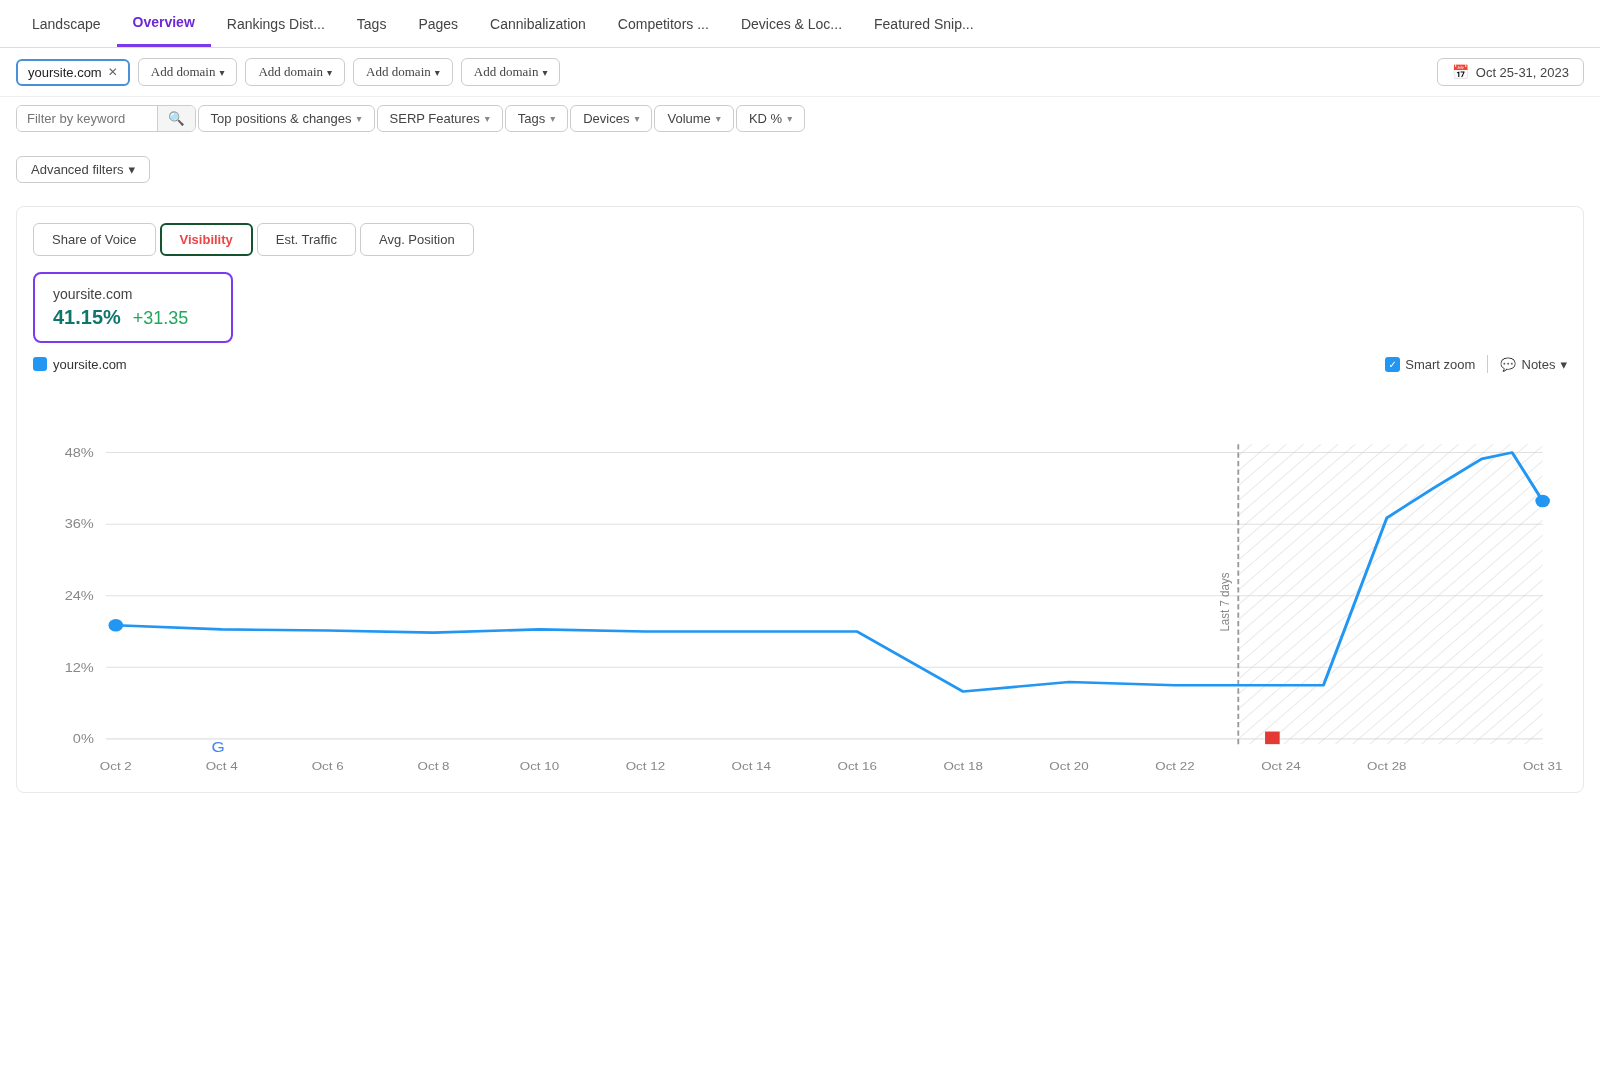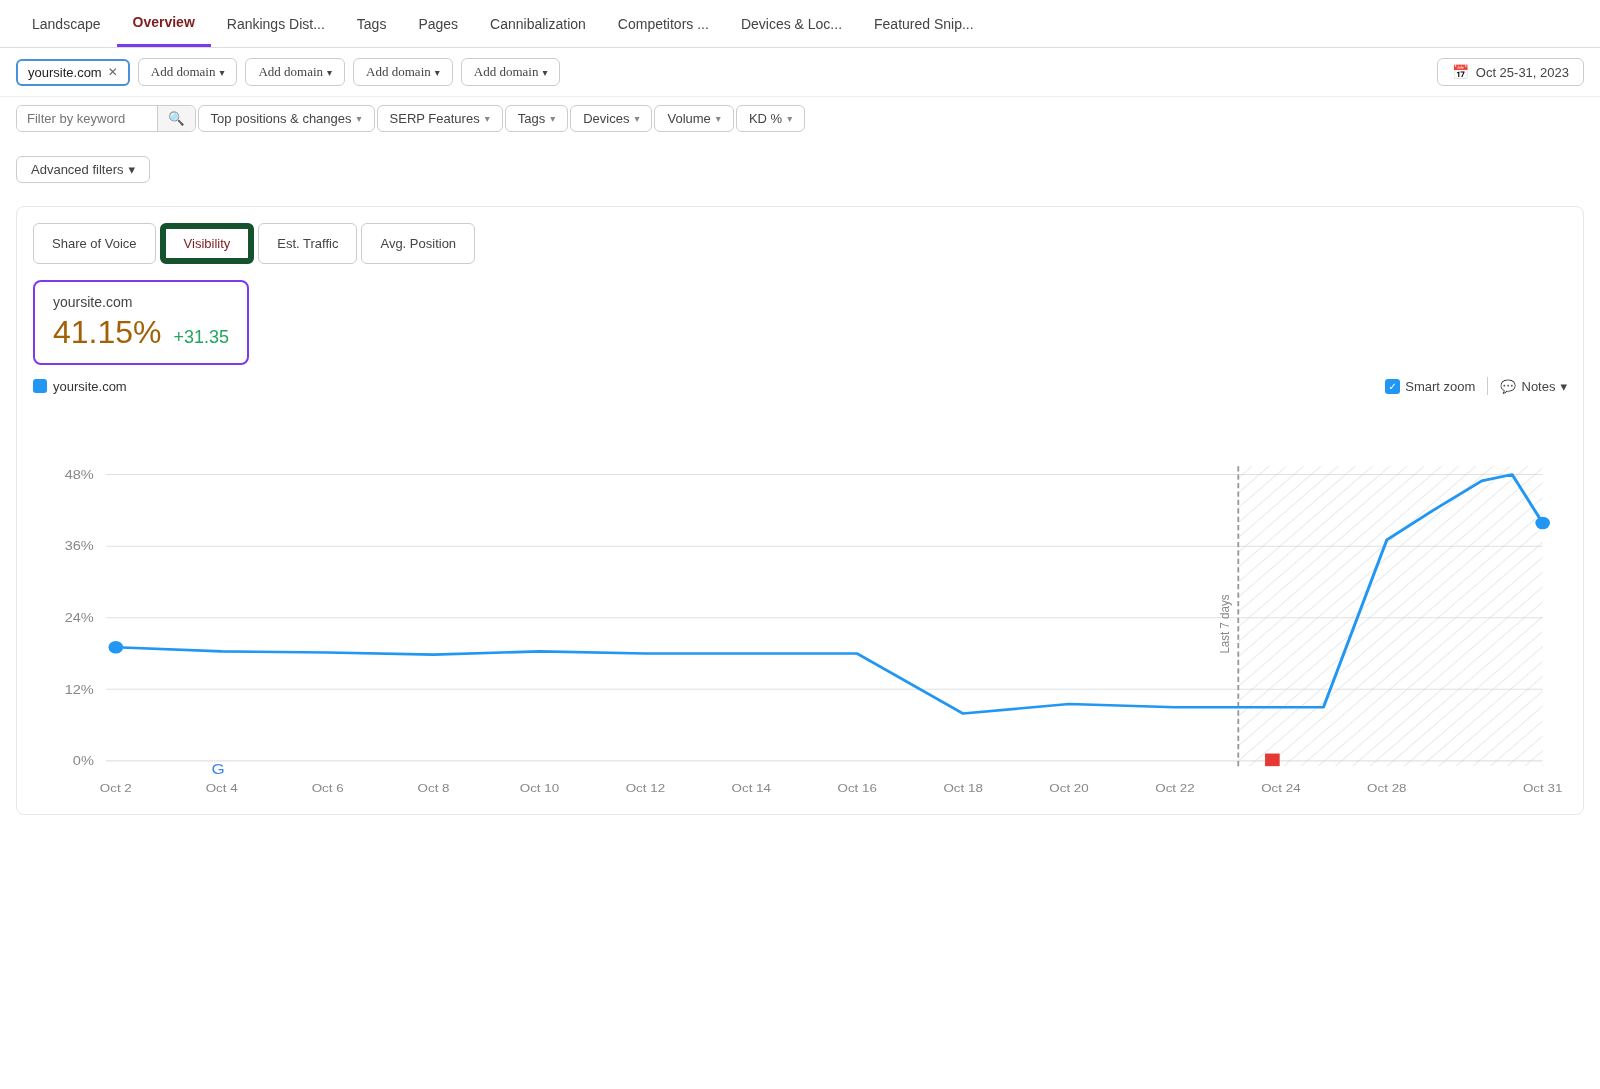"Overview" .top-nav a.active { color: #7f1d1d -> #6d28d9 }
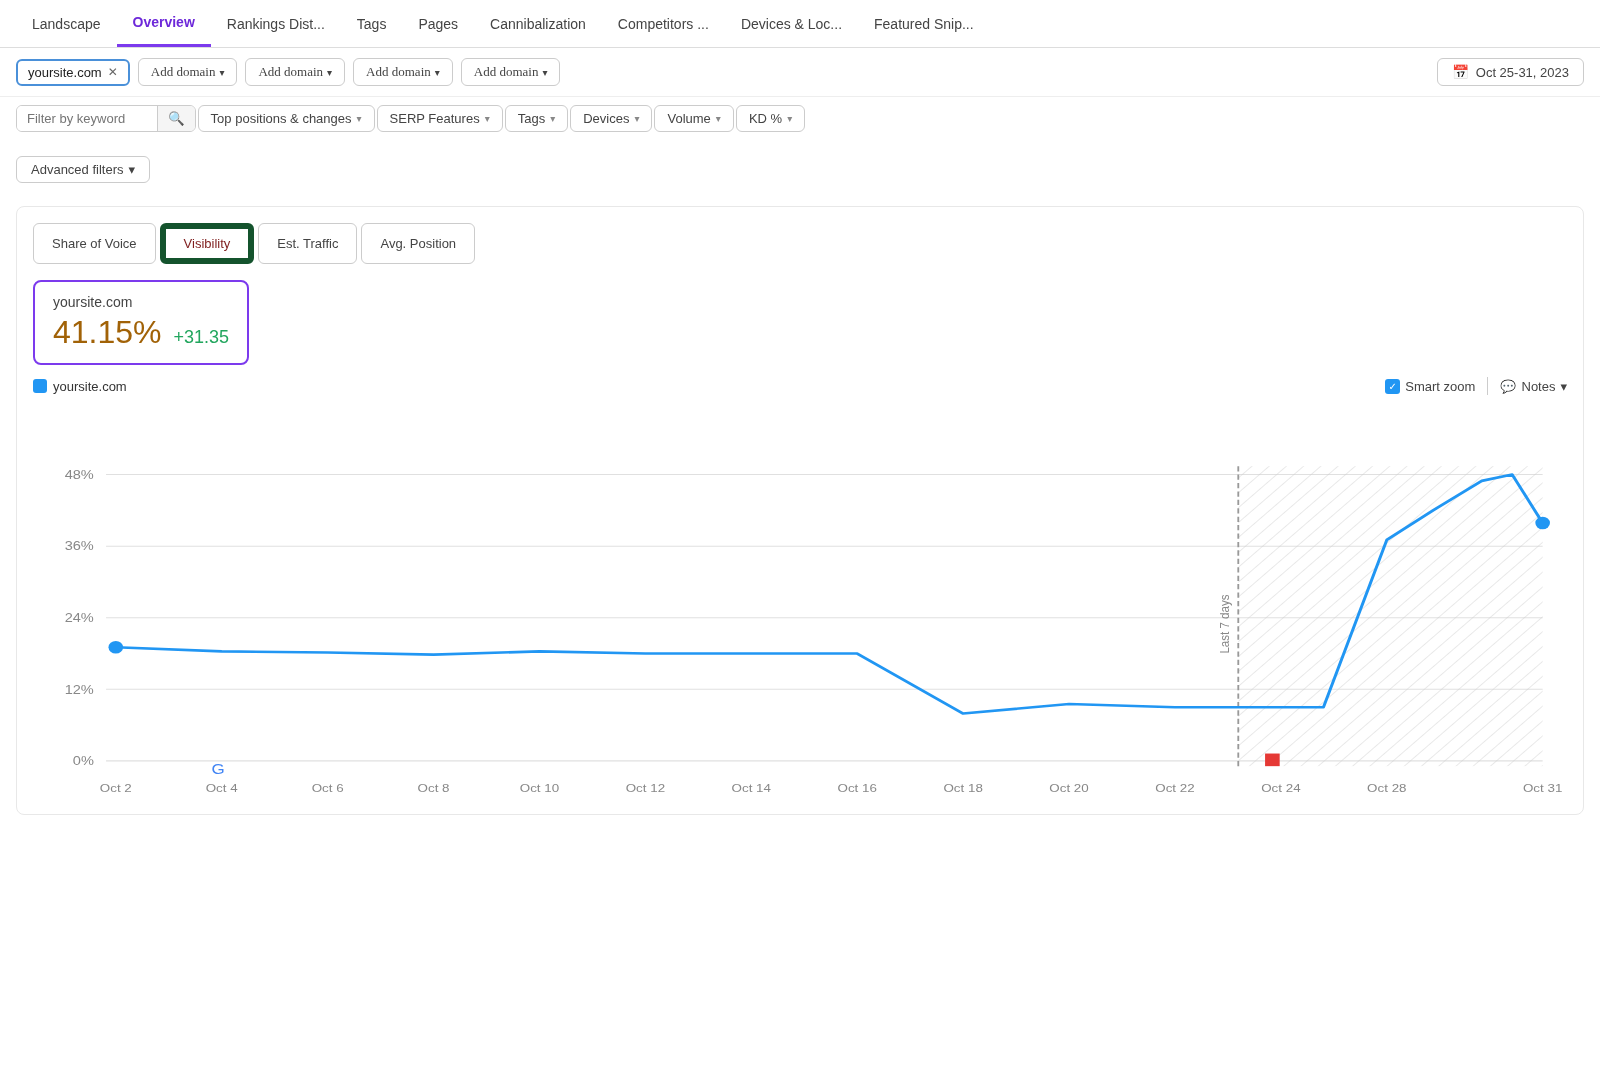"Visibility" .metric-tab.active { border: 6px solid #14532d -> 2px solid #14532d; color: #7f1d1d -> #ef4444; font-weight: 400 -> 700 }
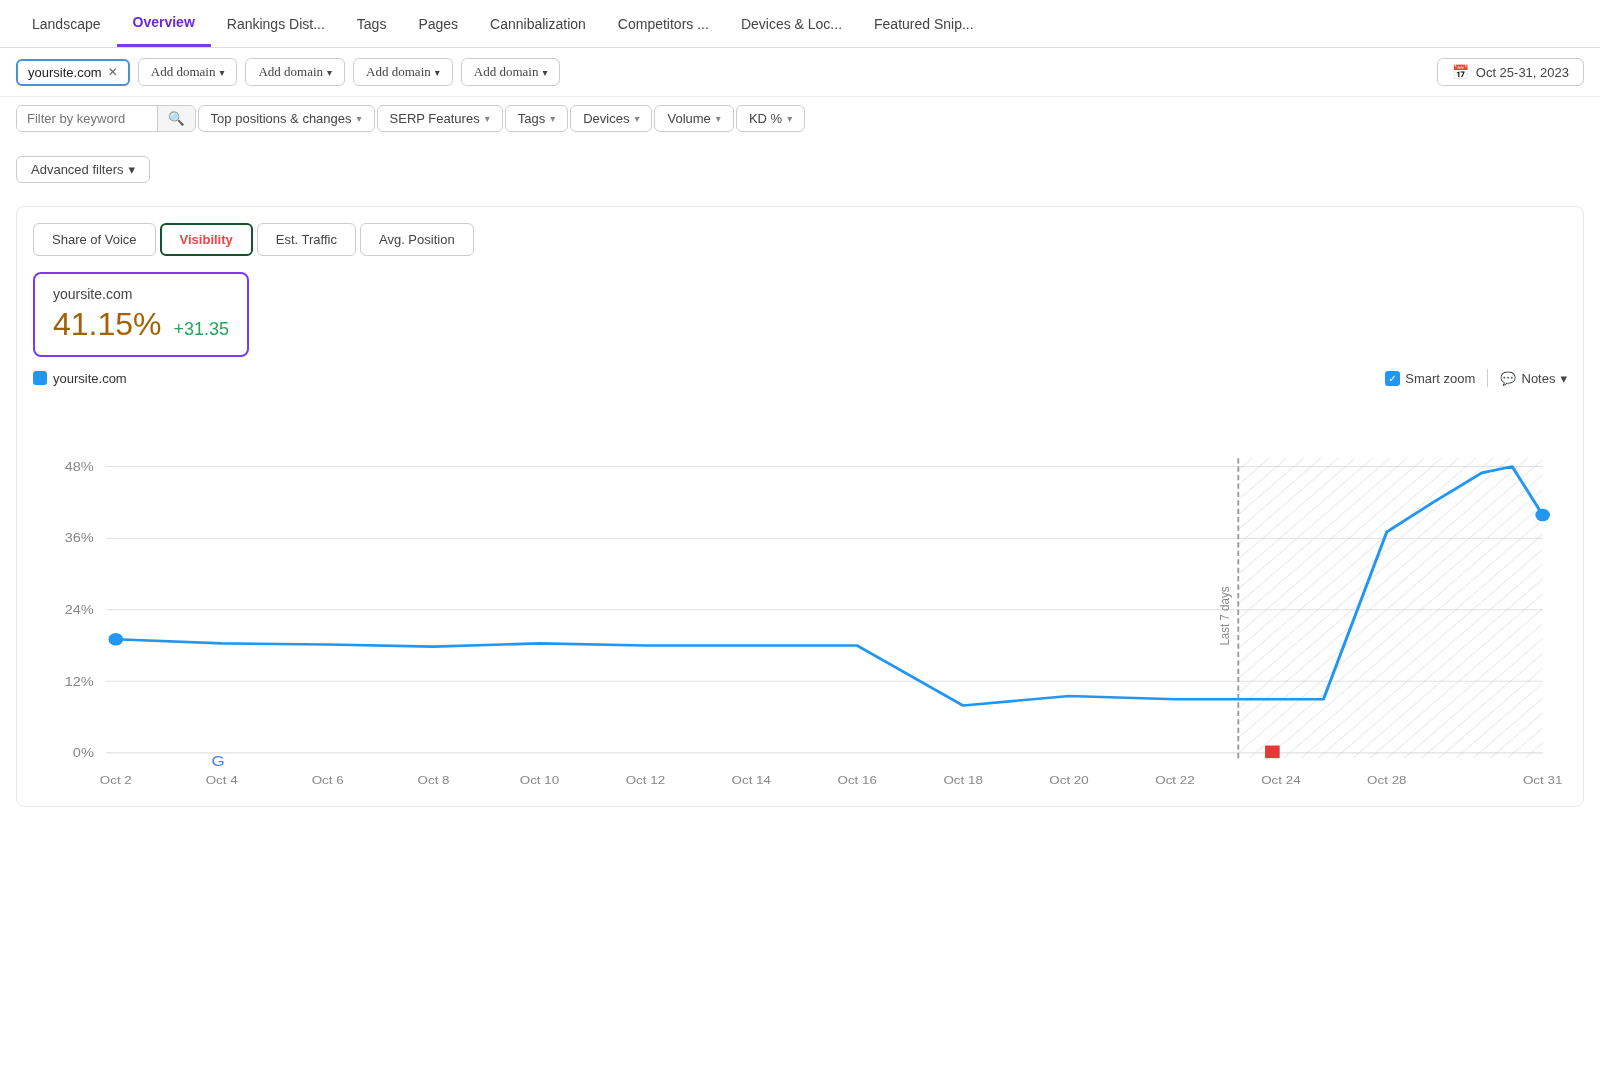"41.15%" .stat-card .stat-value { color: #a16207 -> #0f766e; font-size: 32px -> 20px; font-weight: 400 -> 700 }
